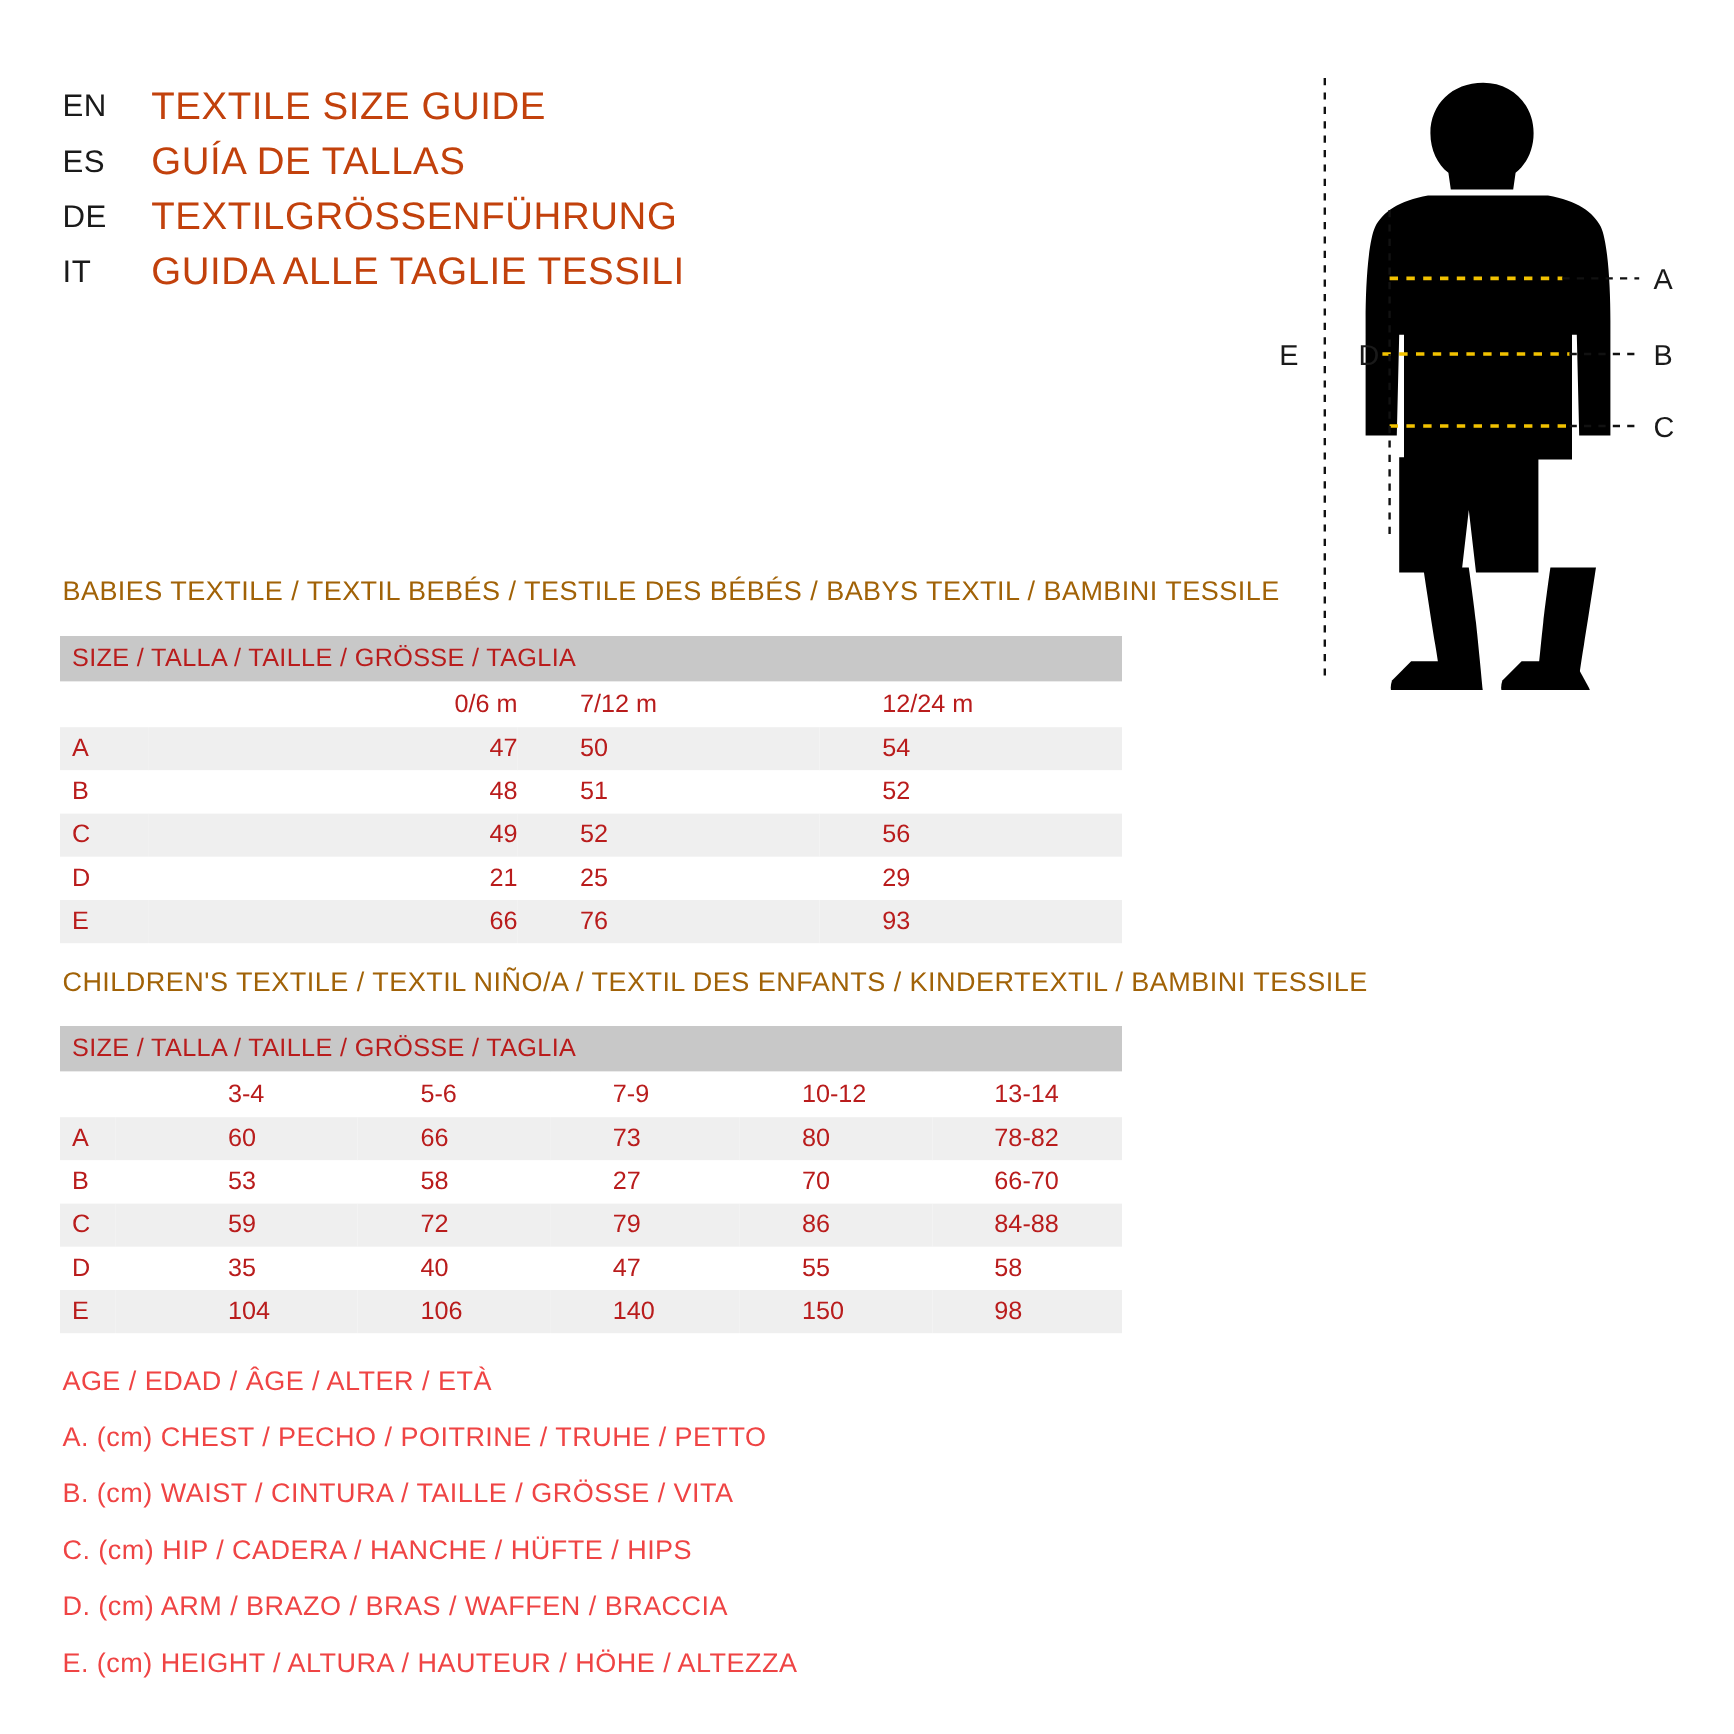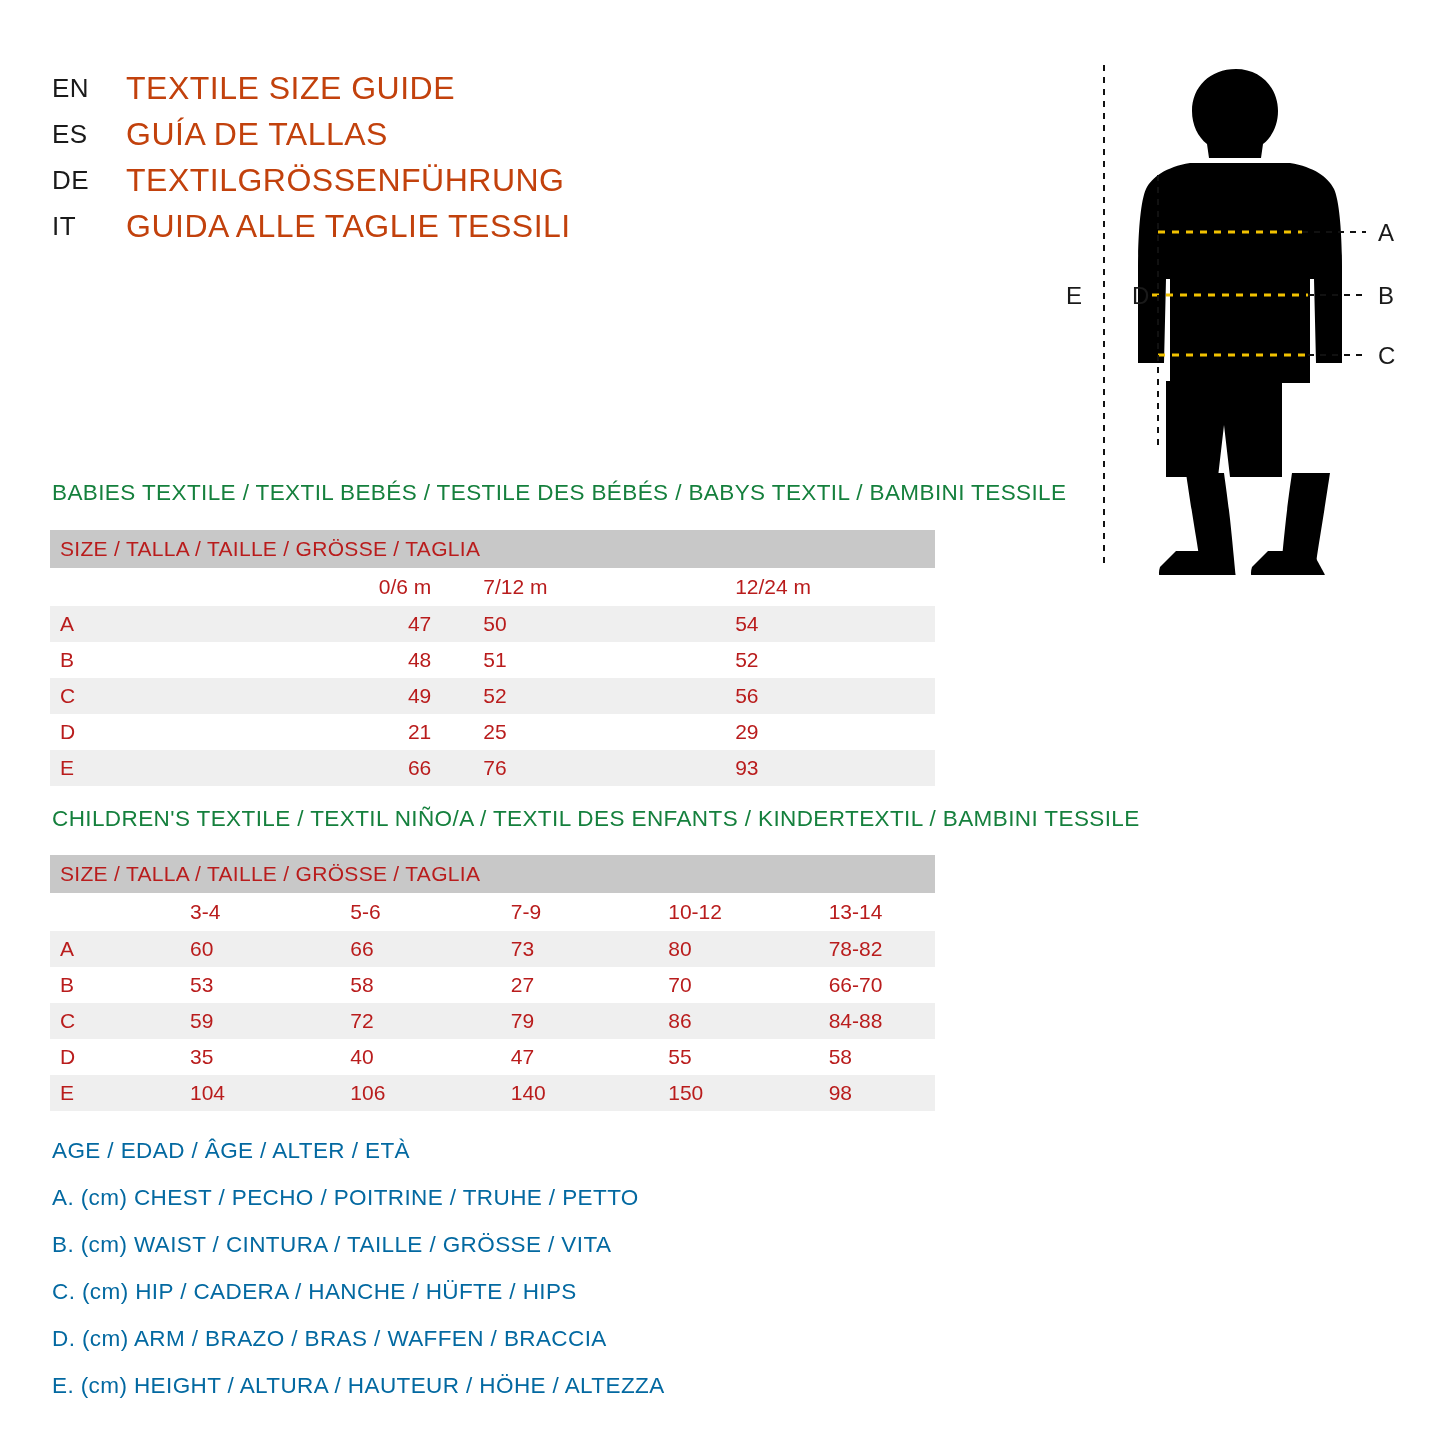"BABIES TEXTILE / TEXTIL BEBÉS" .section-title { color: #15803d -> #a16207 }
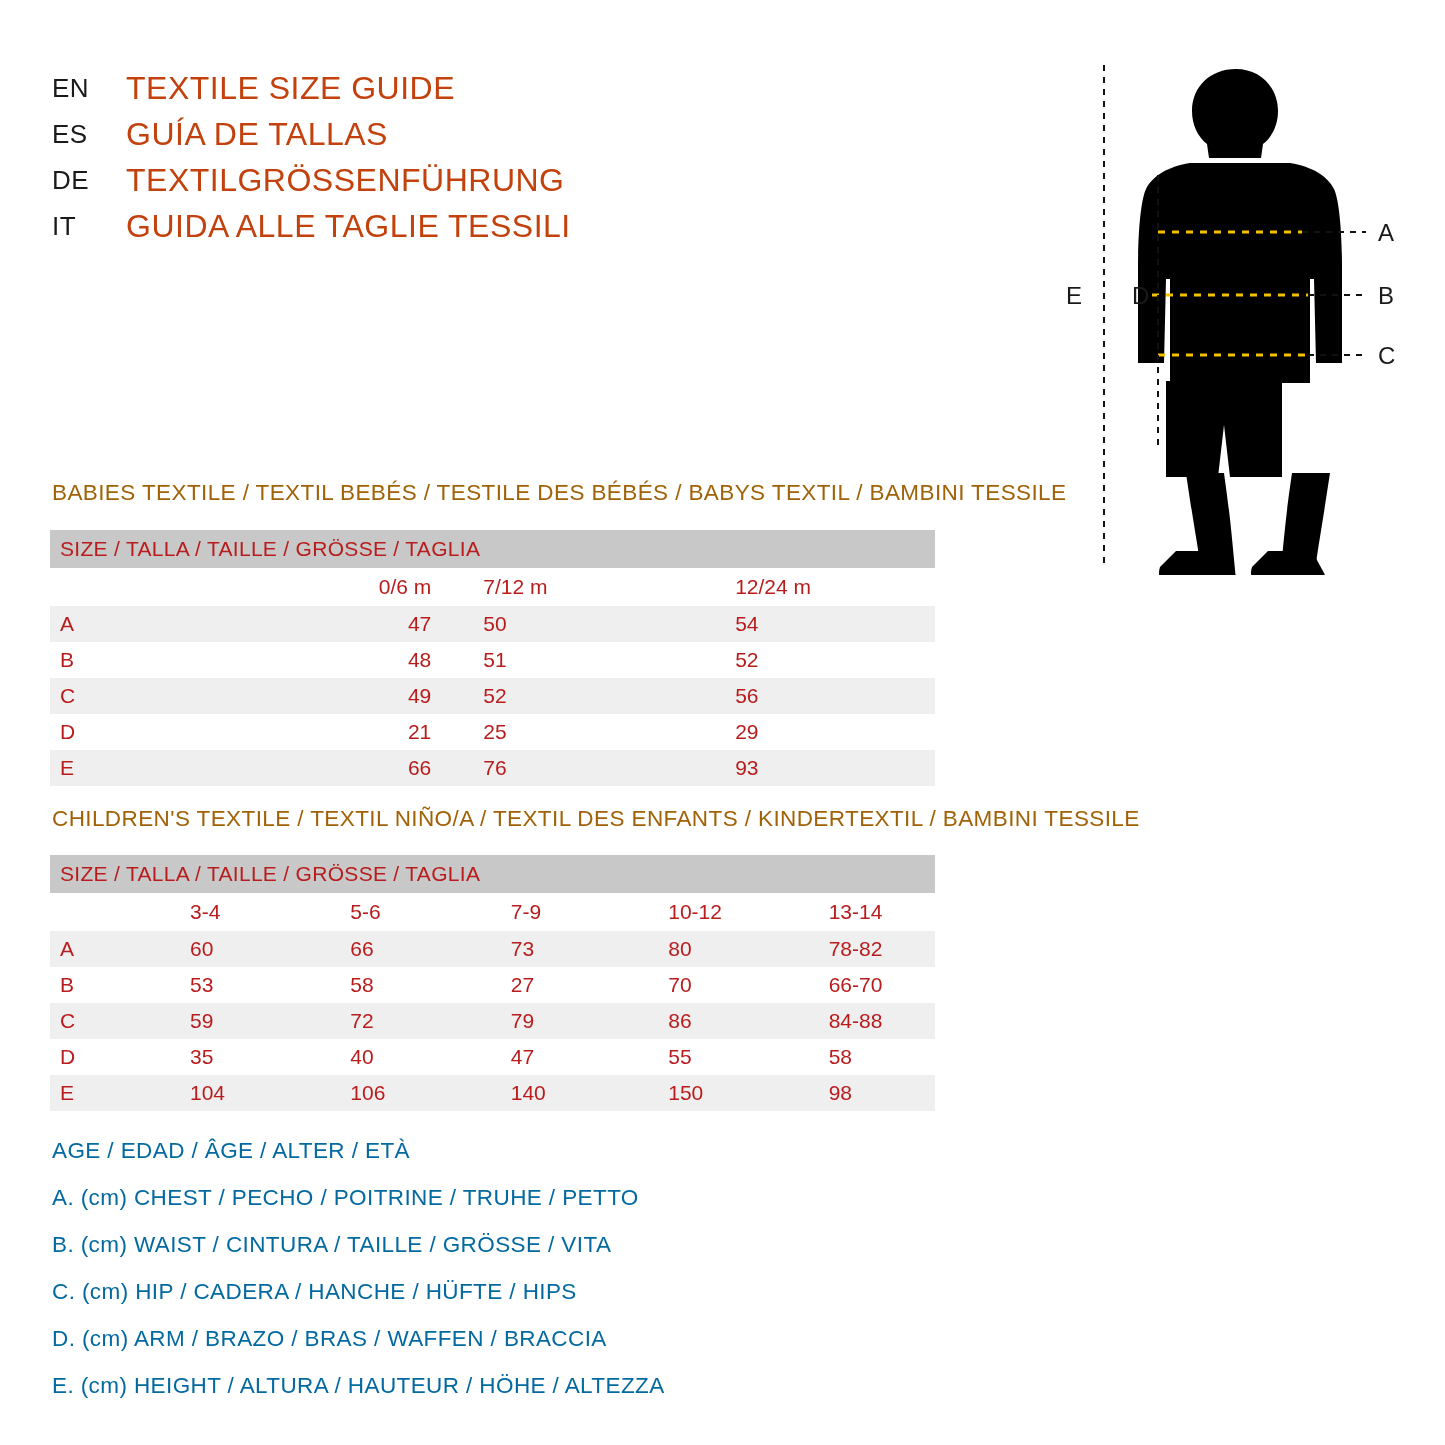"AGE / EDAD / ÂGE" .legend-line { color: #0369a1 -> #ef4444 }
